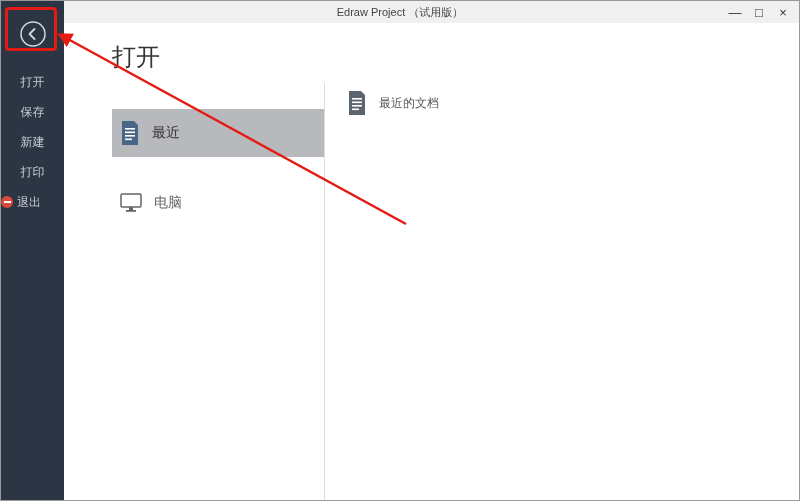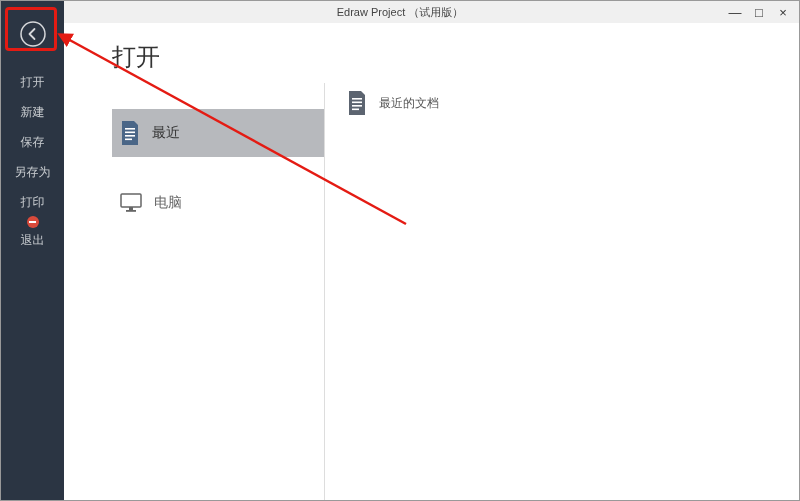"新建" div.sidebar-item { order: before "保存" -> after "保存" }
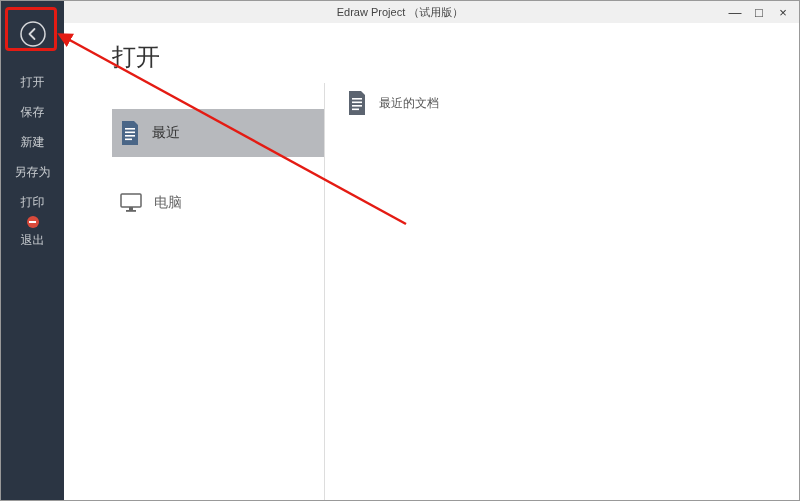"另存为" div.sidebar-item { html: <div> <span>另存为</span> </div> -> none }
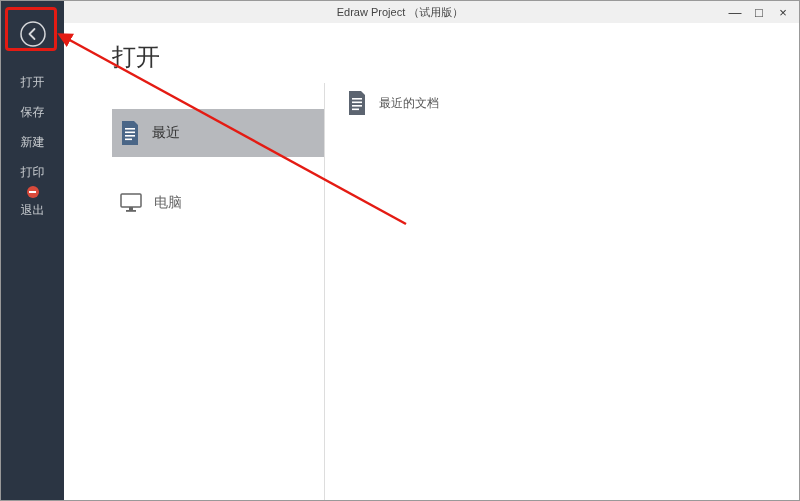"退出" .exit-item { flex-direction: column -> none; justify-content: center -> flex-start }
